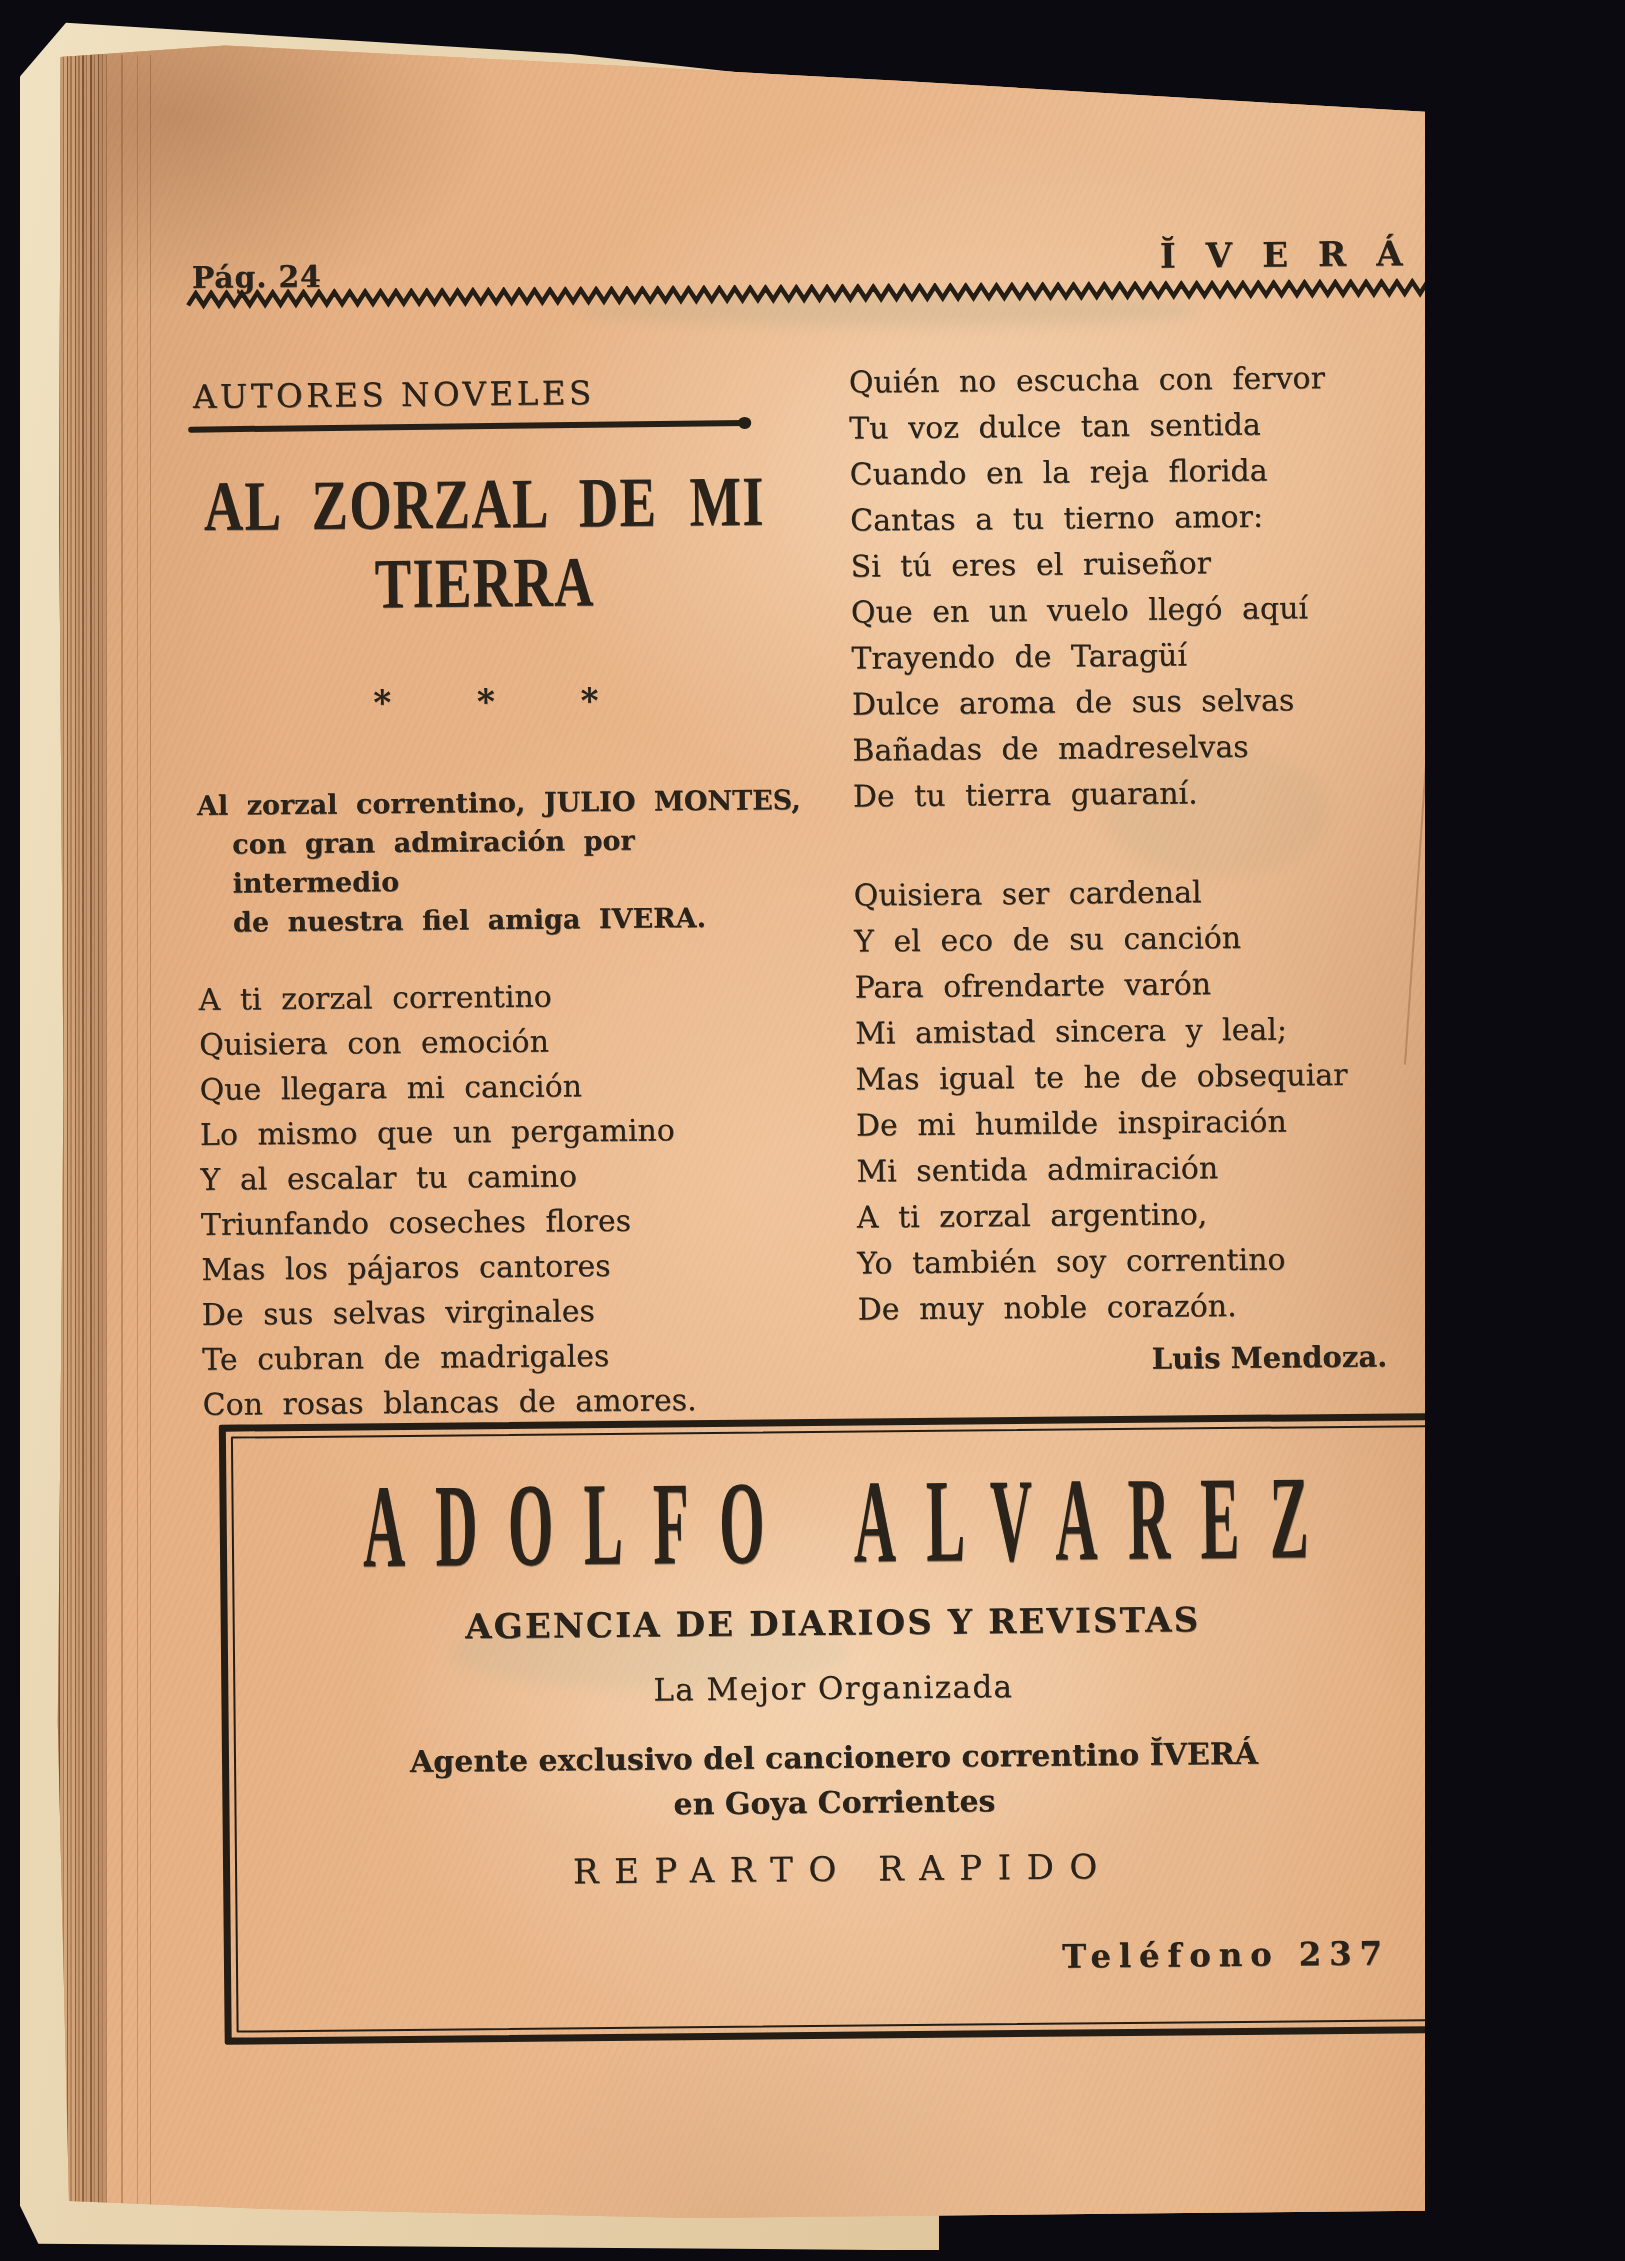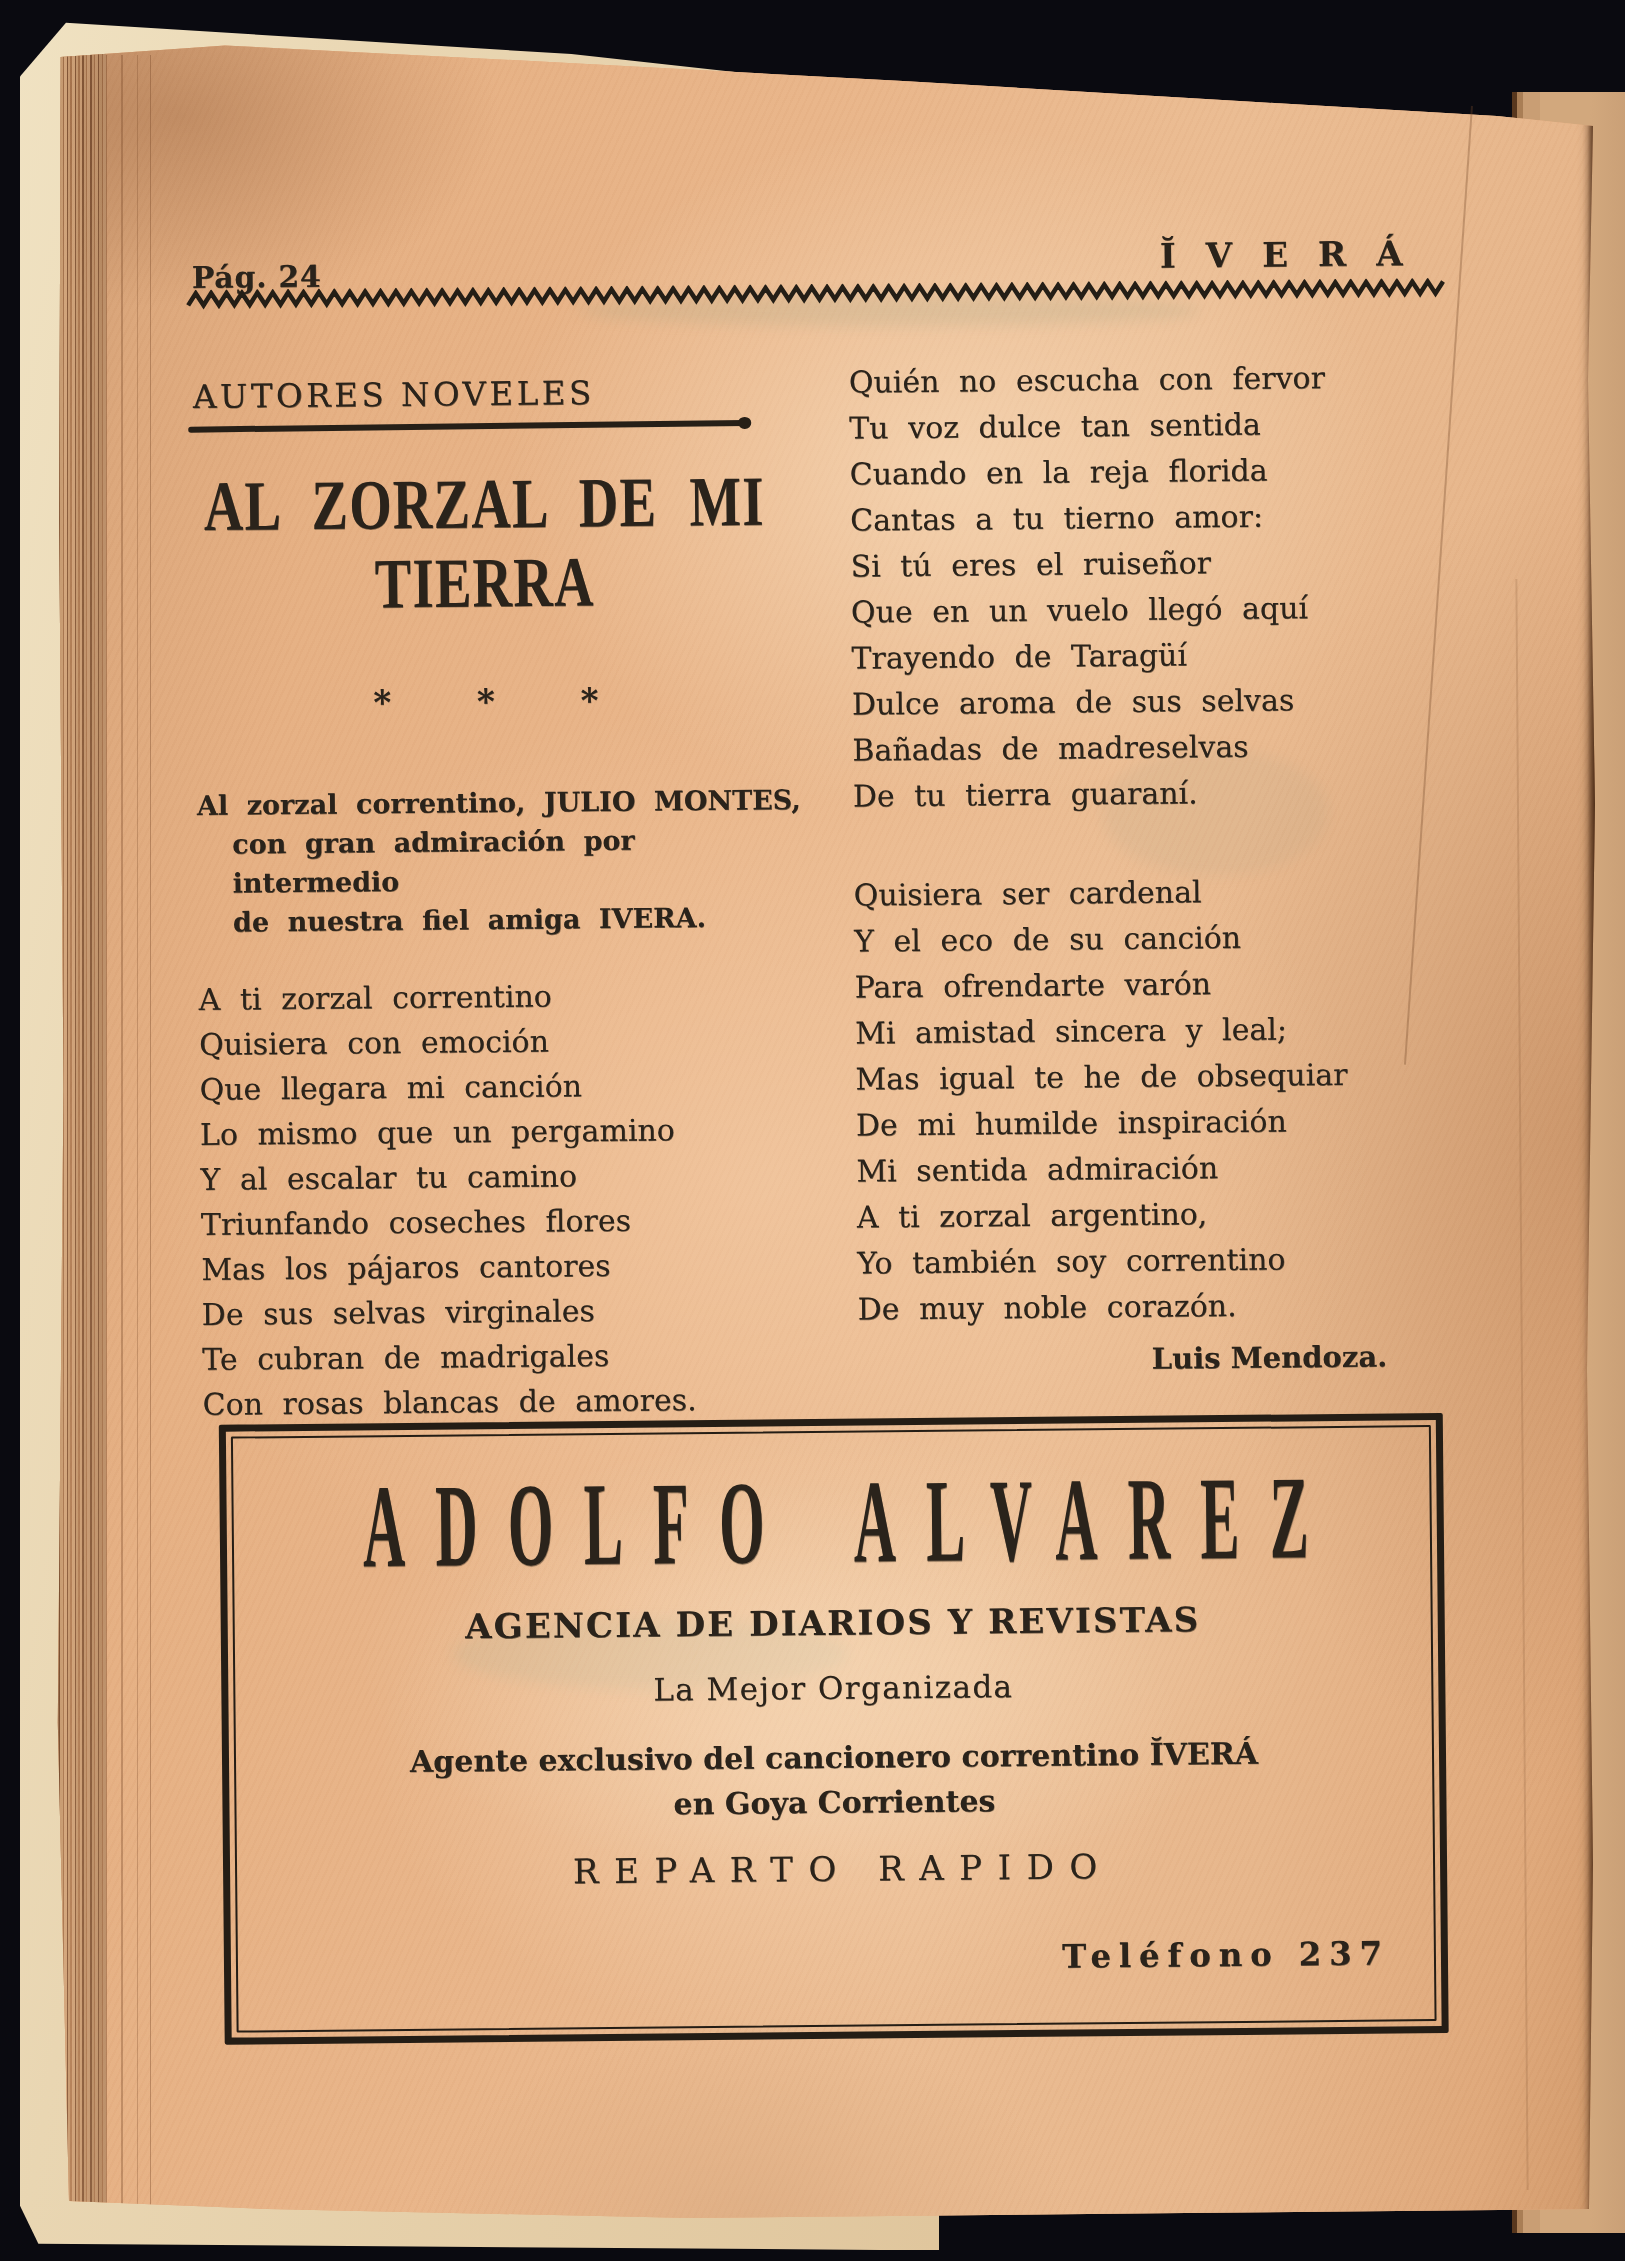"Pág. 24" .stage { width: 1625px -> 1425px }
